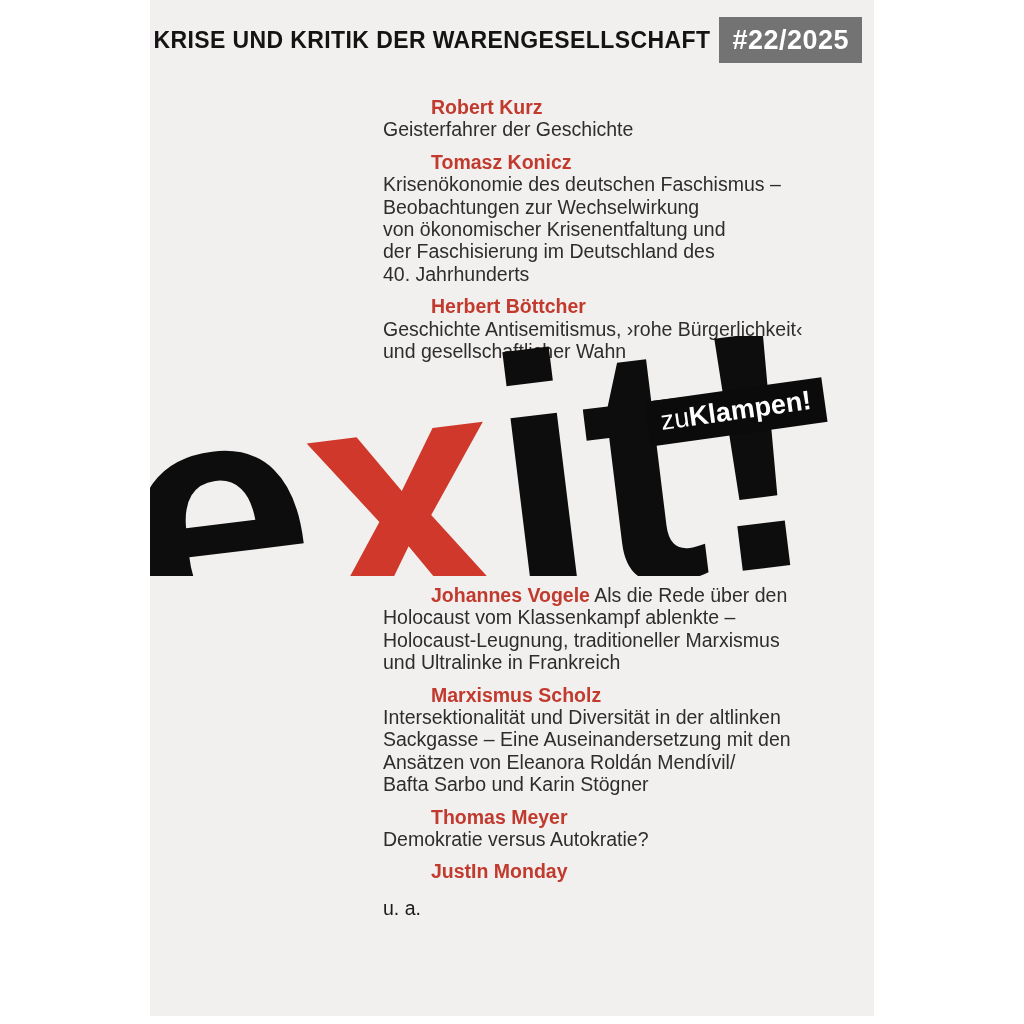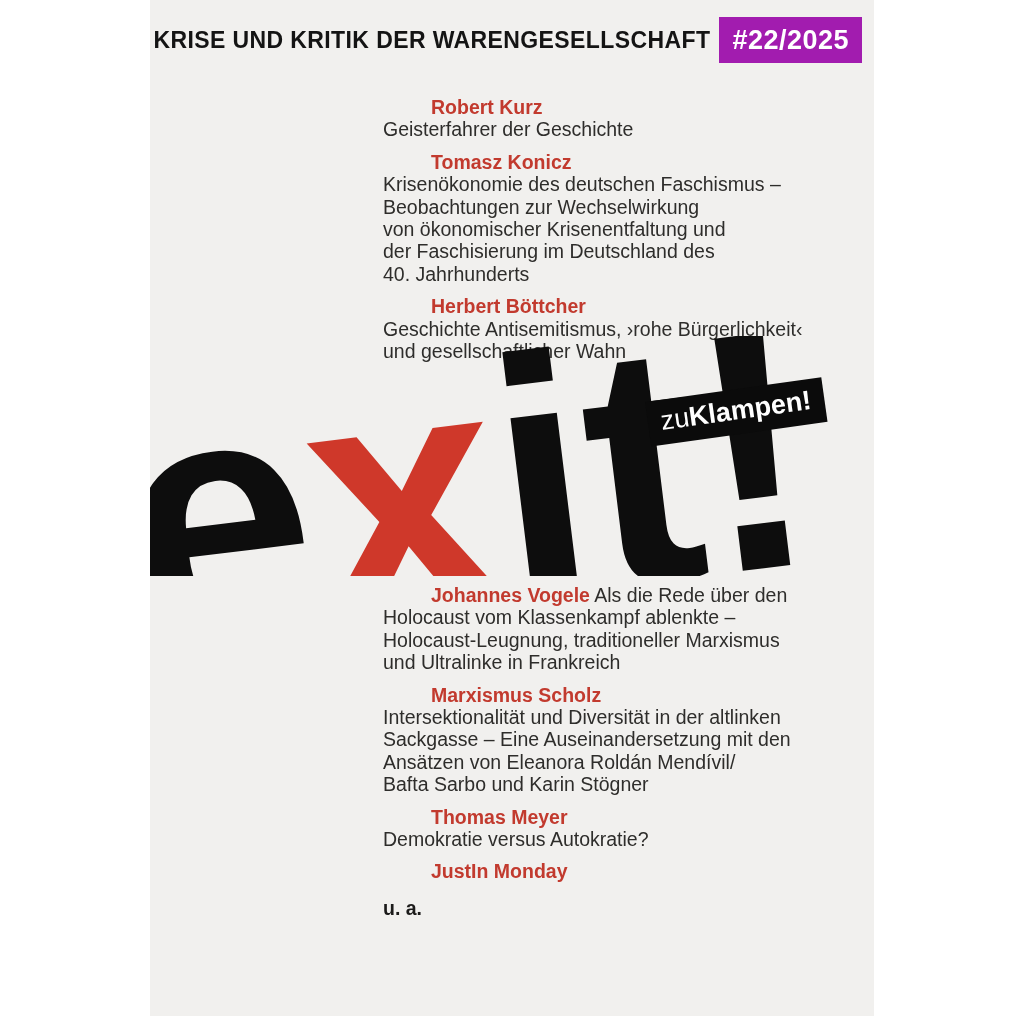"#22/2025" .issue-badge { background: #a21caf -> #737373 }
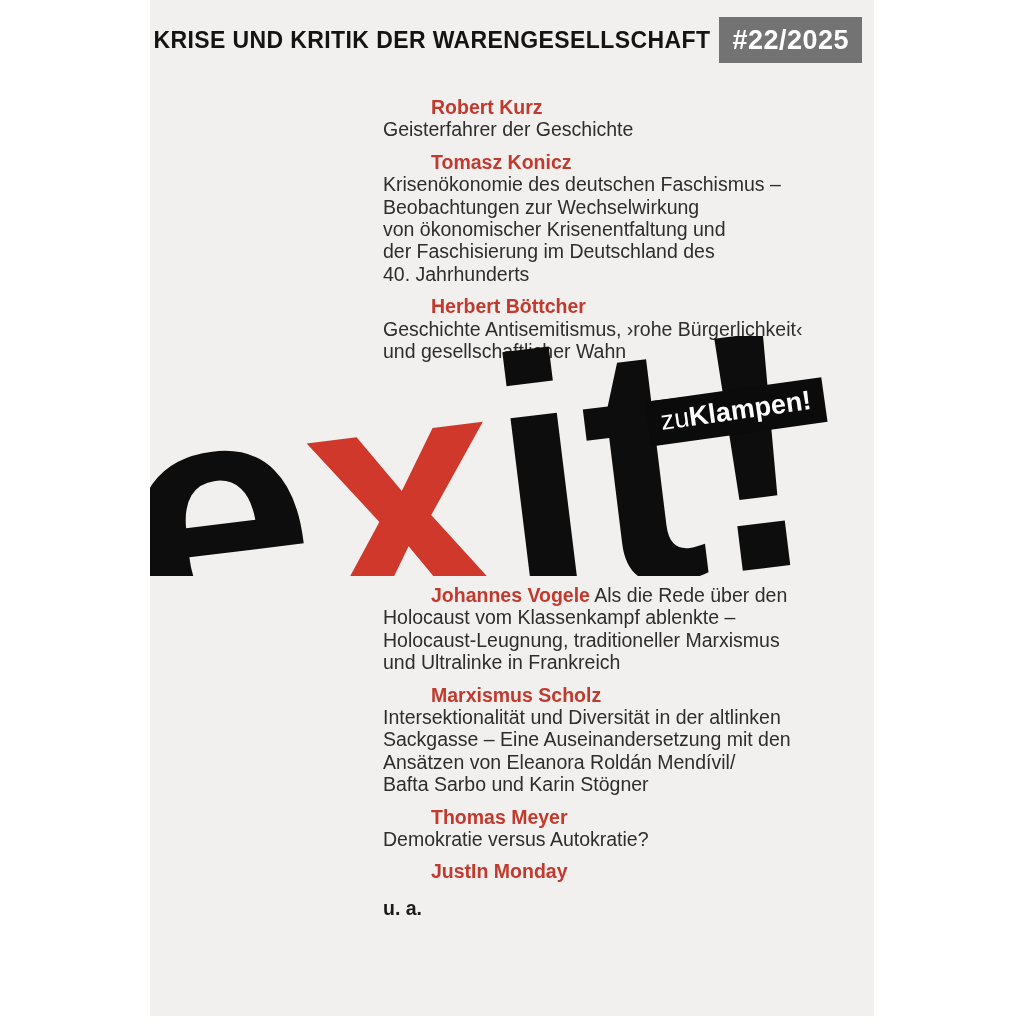"u. a." .et-al { font-weight: bold -> normal }
